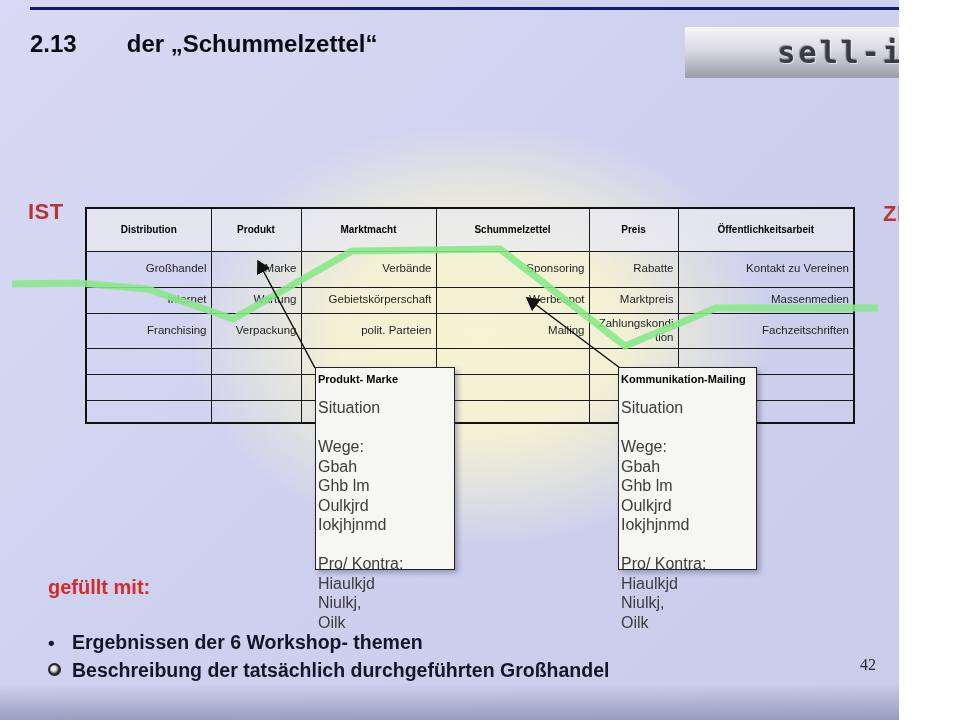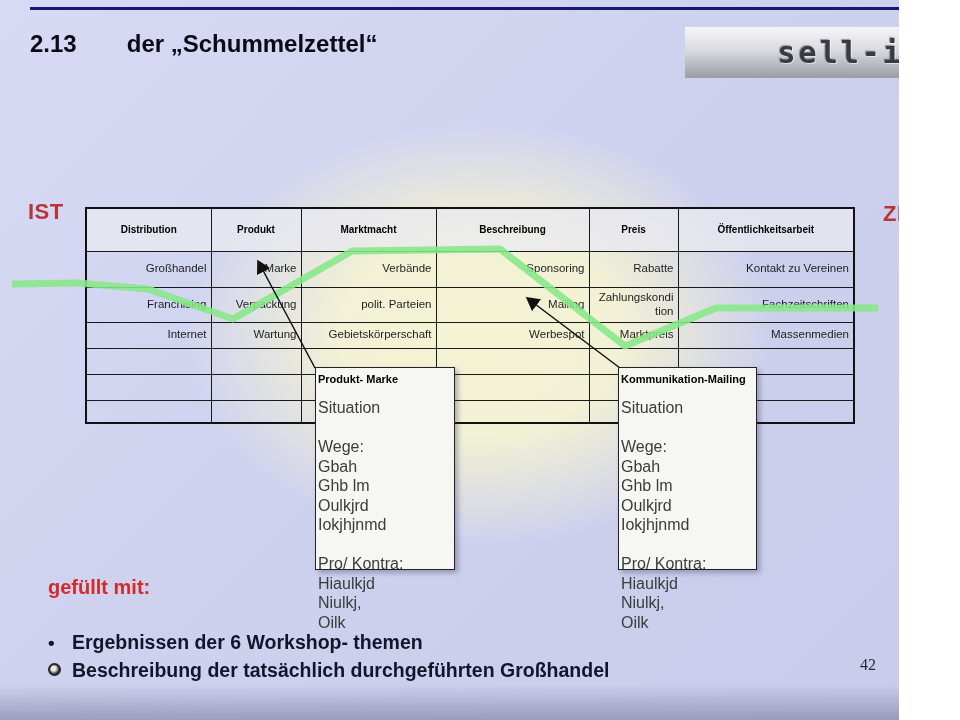"Beschreibung" th { text: Beschreibung -> Schummelzettel }
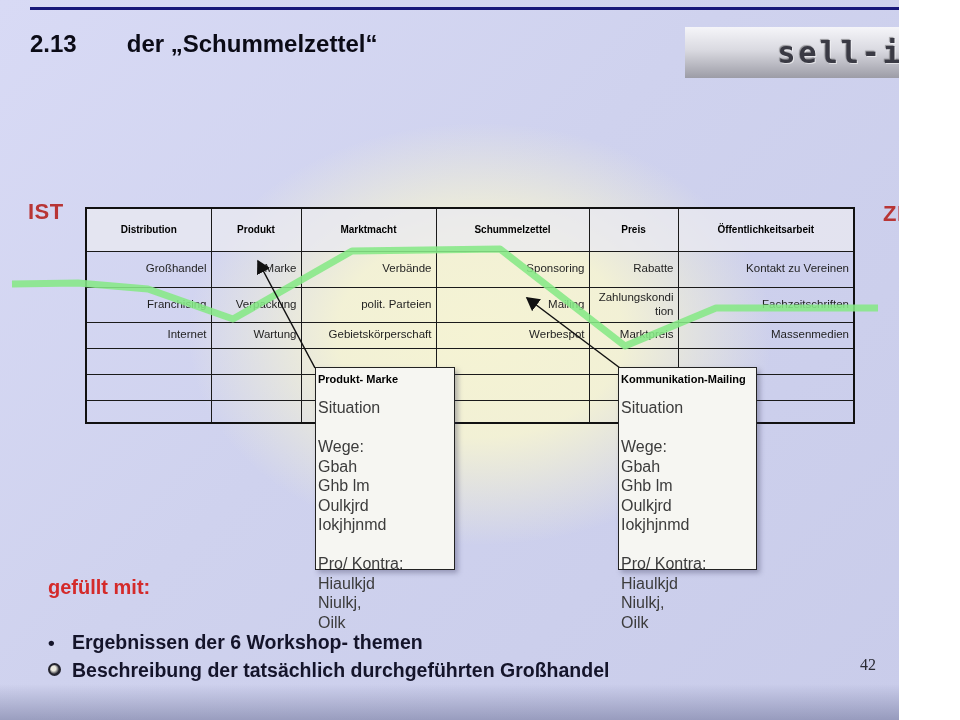"Franchising" tr { order: before "Internet" -> after "Internet" }
